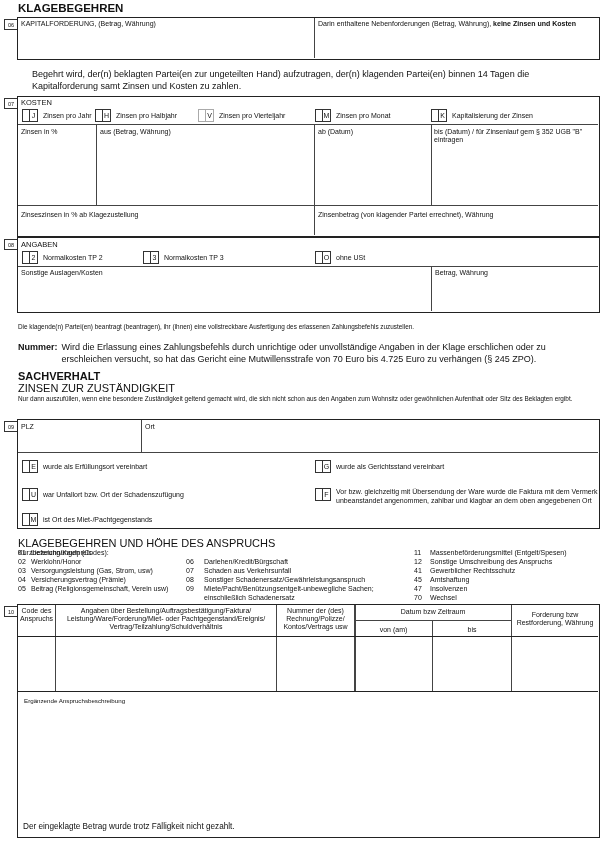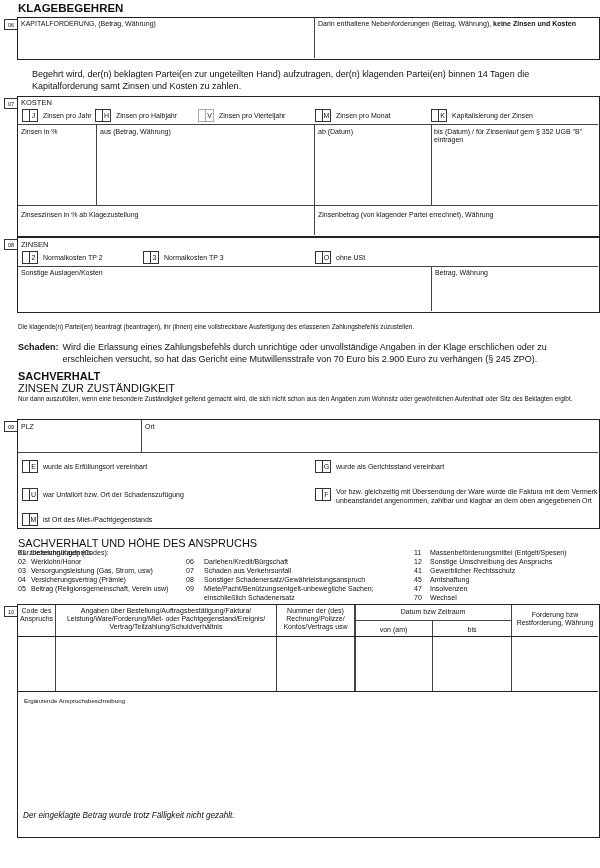"ZINSEN" div.cell-lbl { text: ZINSEN -> ANGABEN }
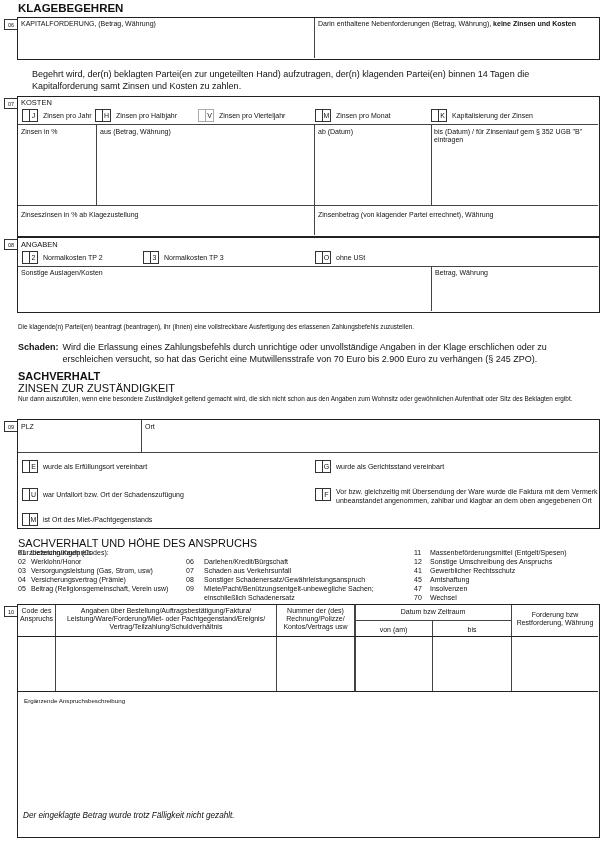"Schaden:" b { text: Schaden -> Nummer }
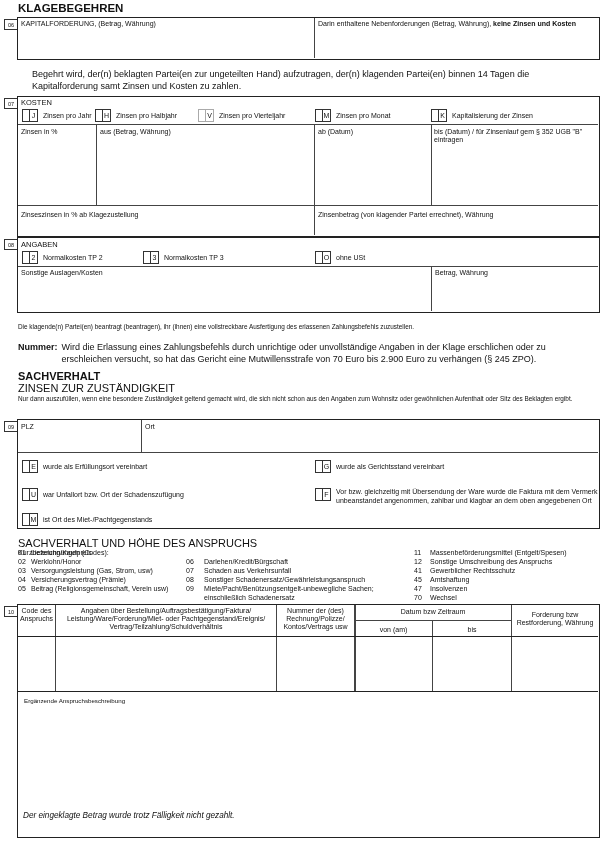"Wird die Erlassung eines Zahlungsbefehls" span { text: 2.900 -> 4.725 }
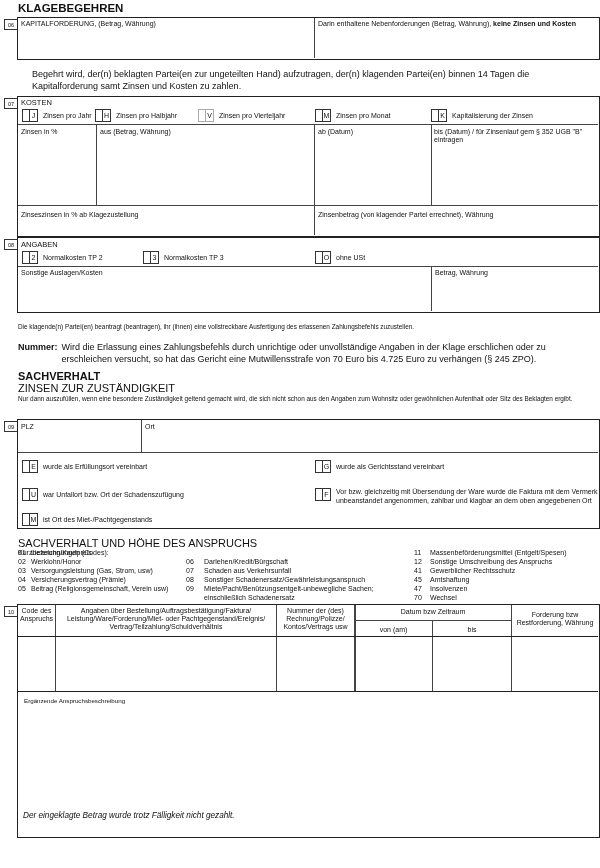"SACHVERHALT UND HÖHE DES ANSPRUCHS" div.abs { text: SACHVERHALT -> KLAGEBEGEHREN }
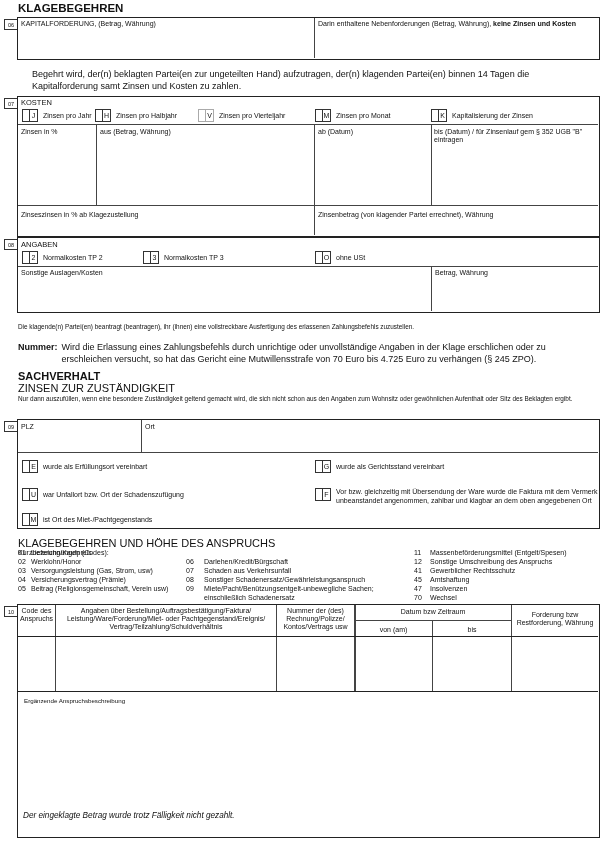"Der eingeklagte Betrag wurde trotz" div.abs { font-style: italic -> none; top: 206px -> 217px }
